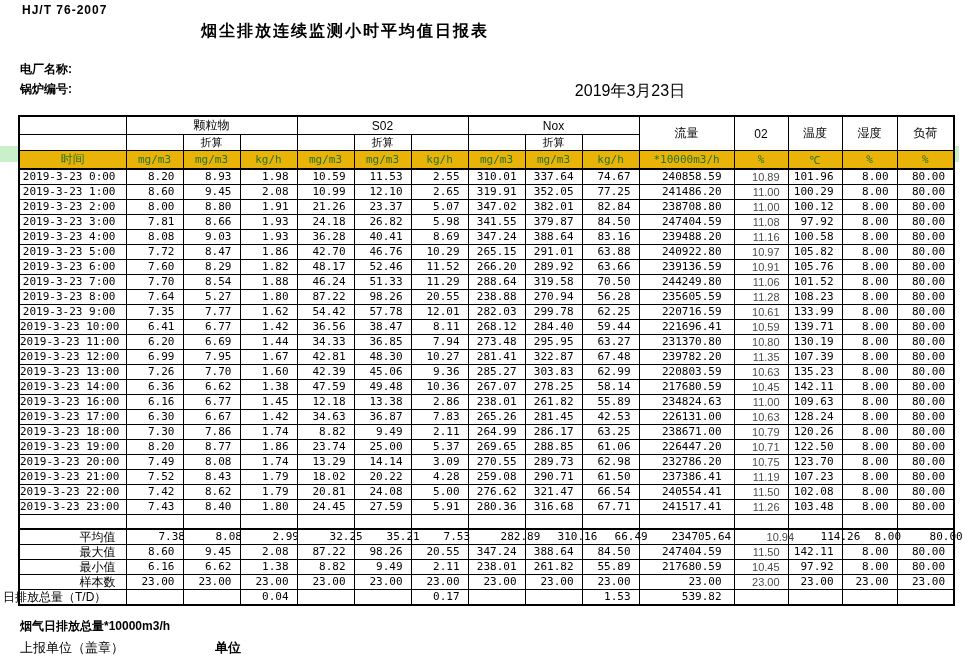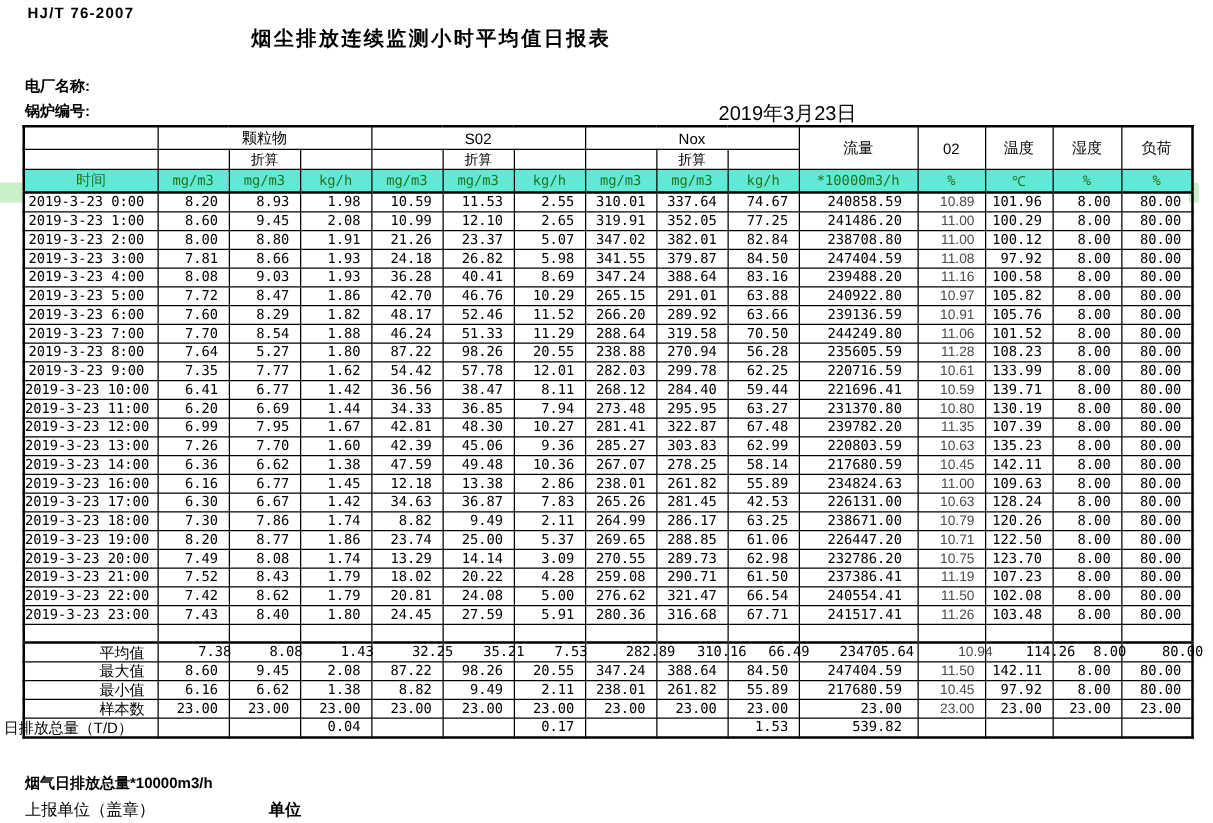"颗粒物" table.report { top: 100px -> 115px }
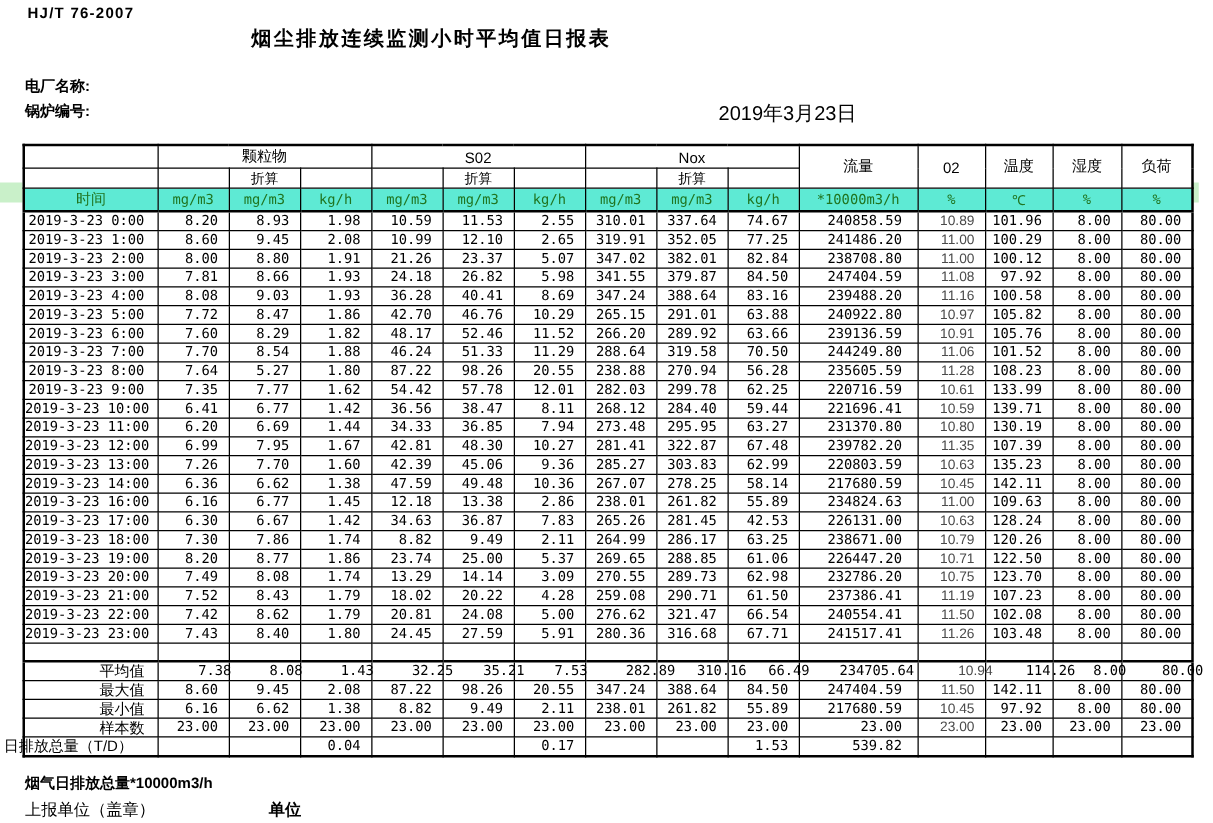"时间" .report thead tr.units th { background: #5eead4 -> #eab308 }
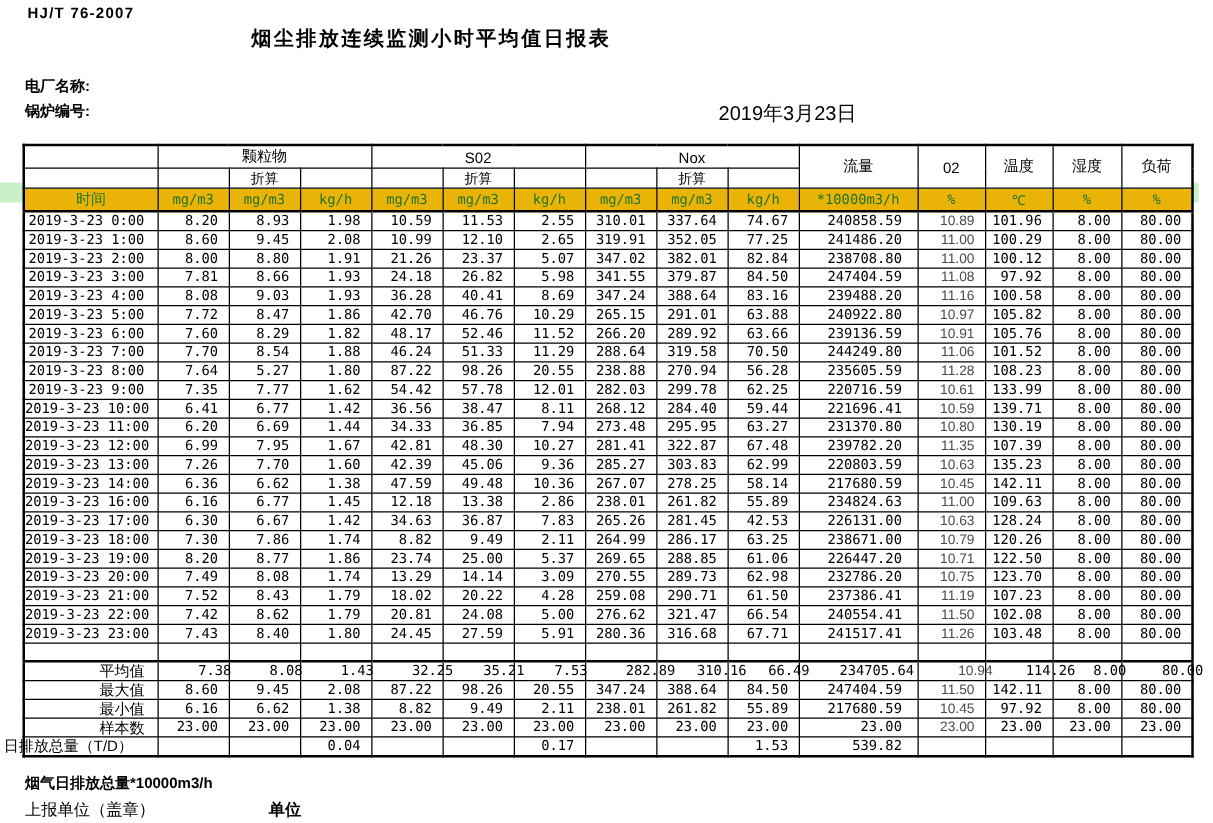"1.43" td.c-n { text: 1.43 -> 2.99 }
